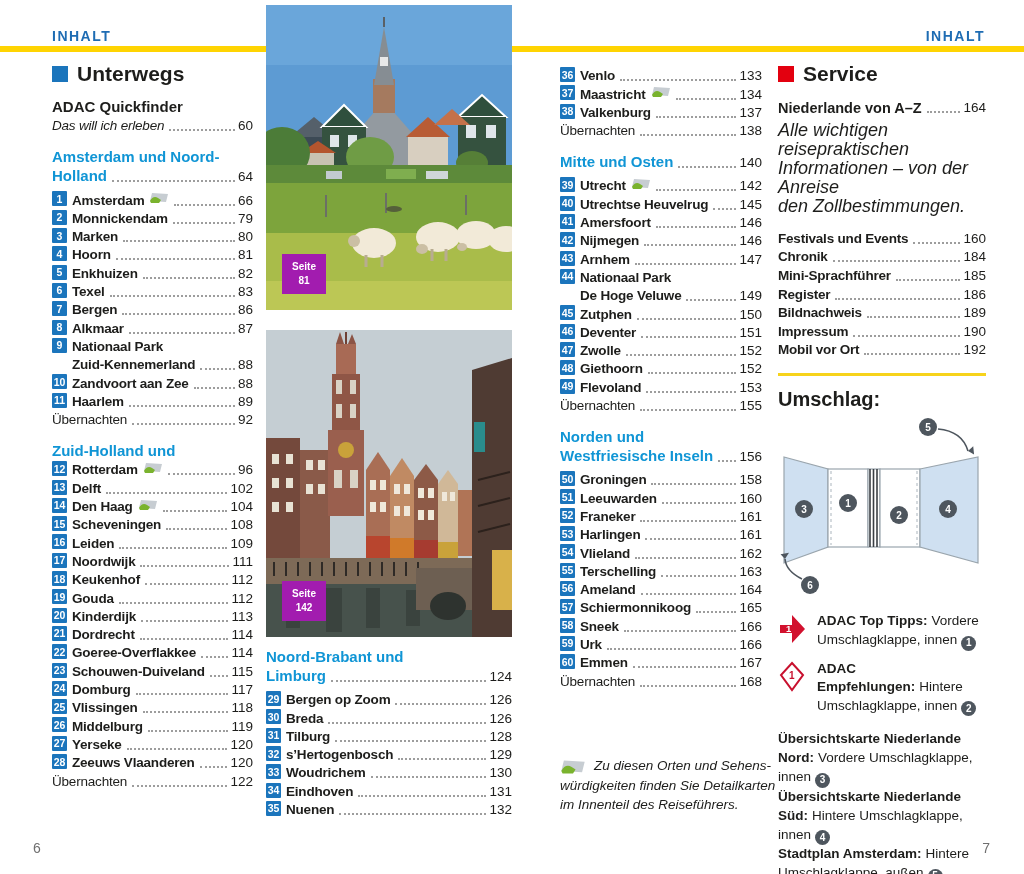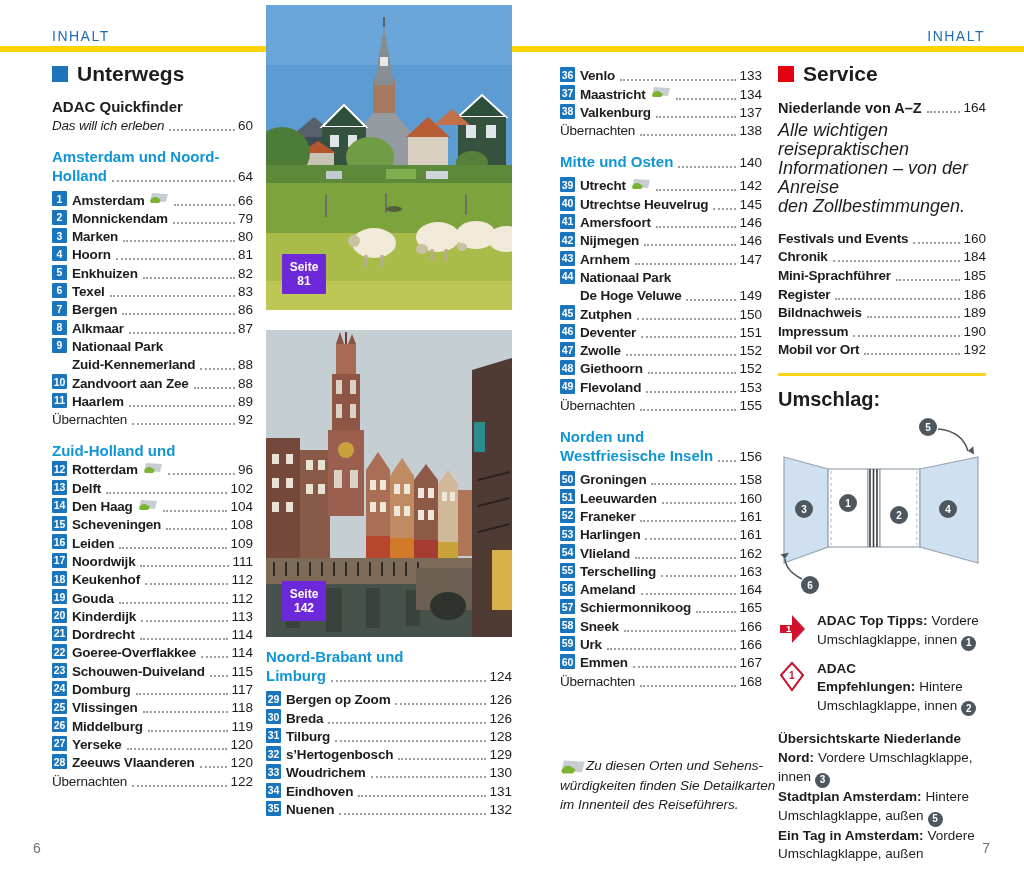"INHALT" .hdr { font-weight: normal -> bold }
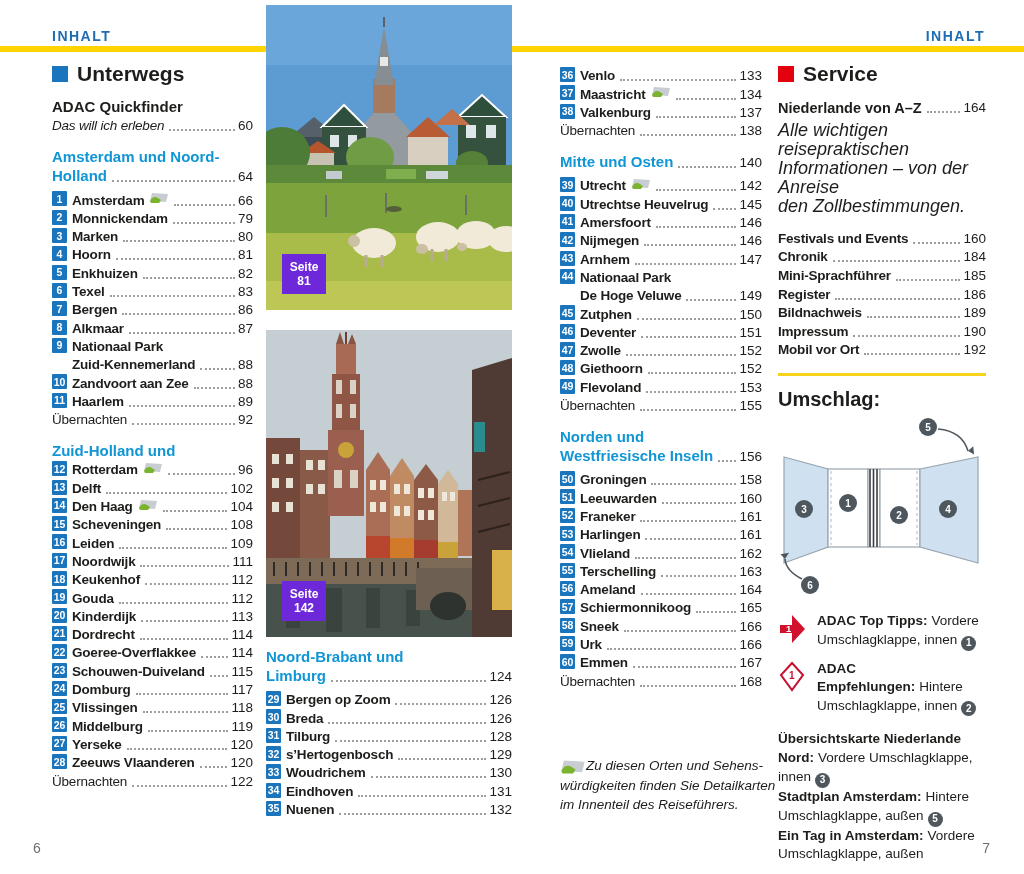"Seite" .badge { background: #6d28d9 -> #a21caf; font-size: 12px -> 10px }
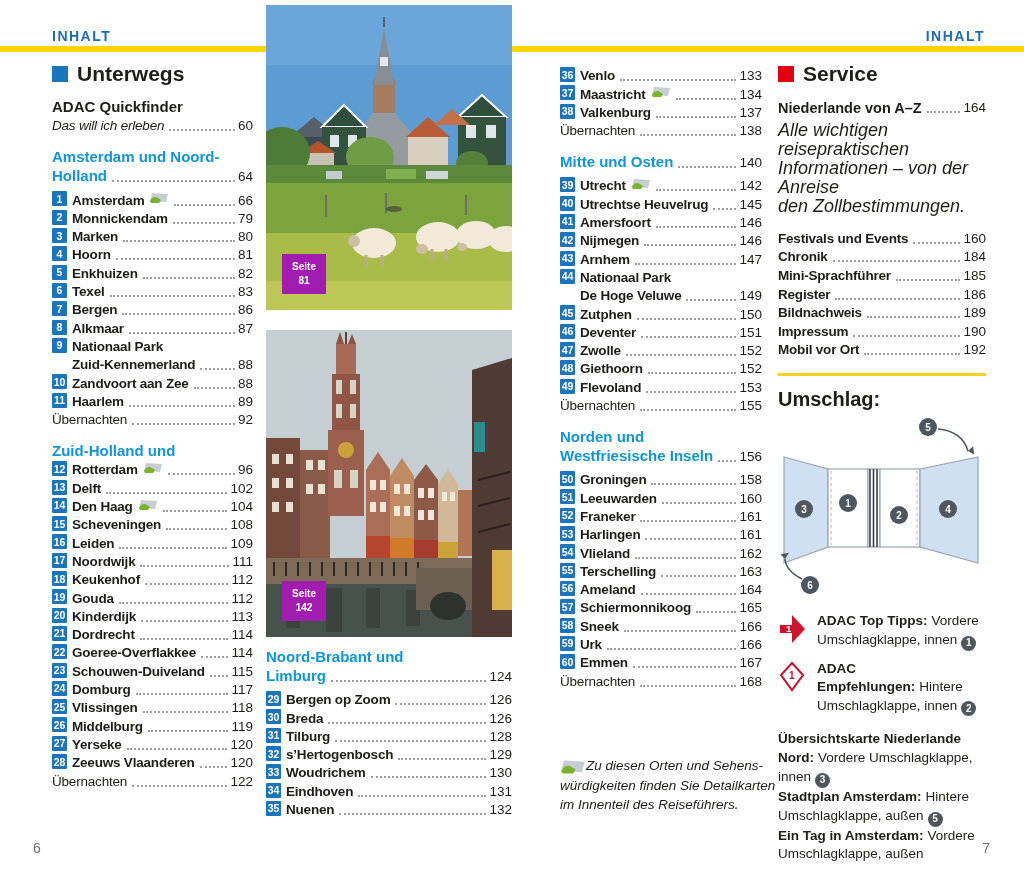"Zu diesen Orten und Sehens-" #col-note .noterow { gap: none -> 8px }
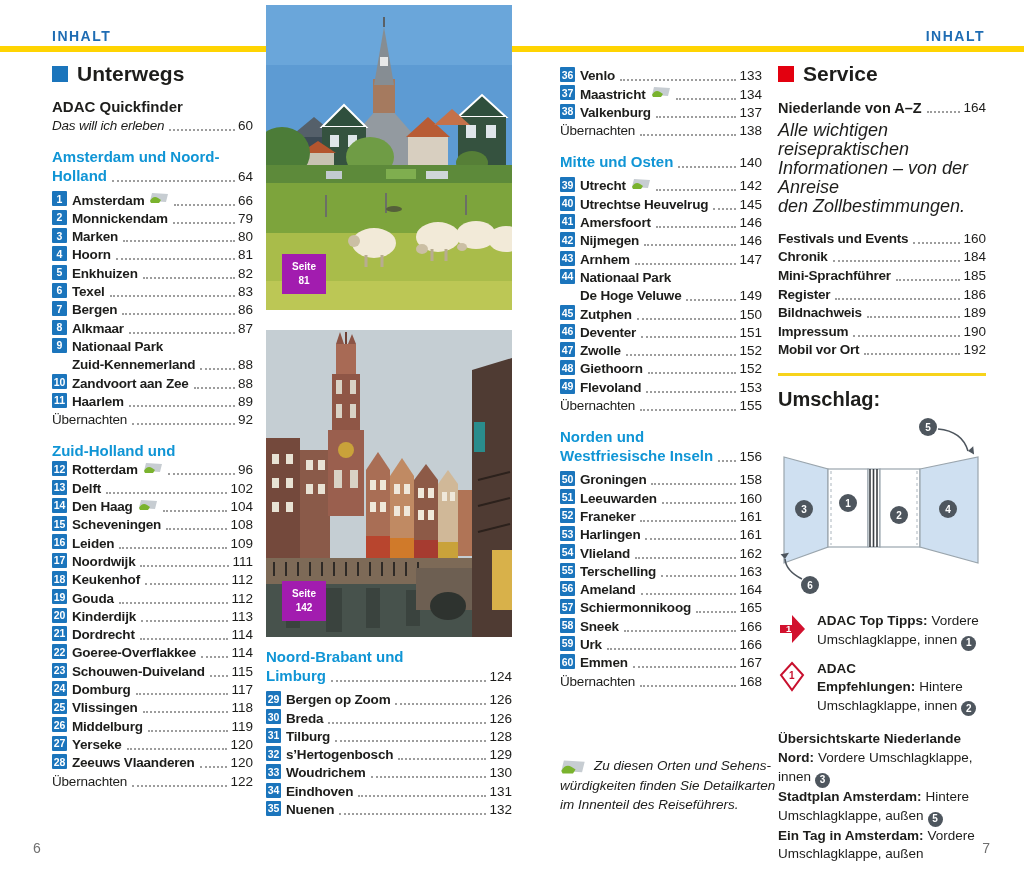"Übersichtskarte Niederlande Süd: Hintere" p.mapnote { html: none -> <p><b>Übersichtskarte Niederlande Süd:</b><span>Hintere Umschlagklappe, innen</span><span>4</span></p> }
